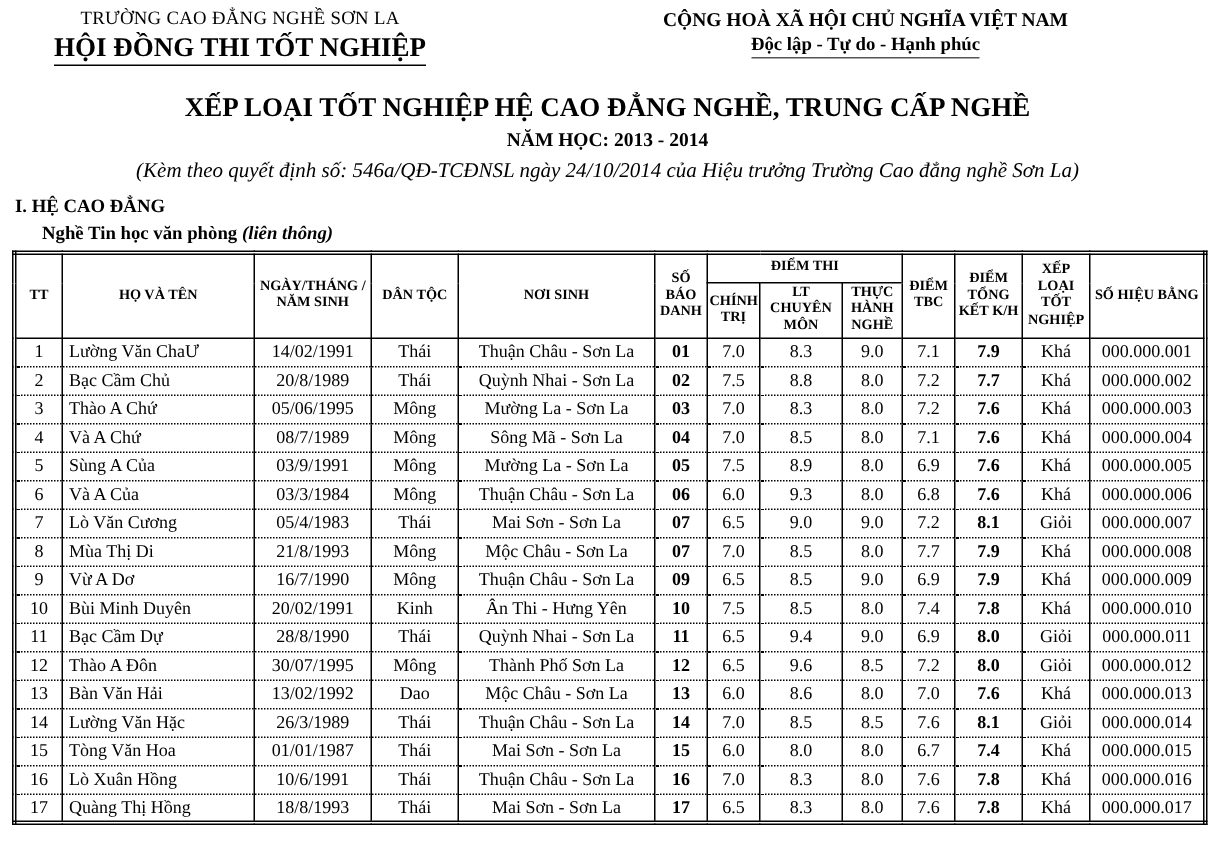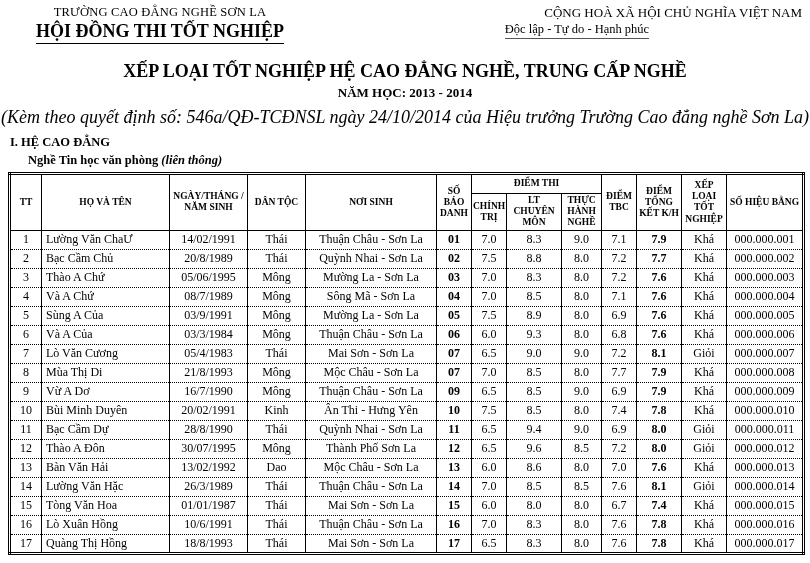"CỘNG HOÀ XÃ HỘI CHỦ" .nat-line1 { font-weight: normal -> bold; text-align: right -> none }
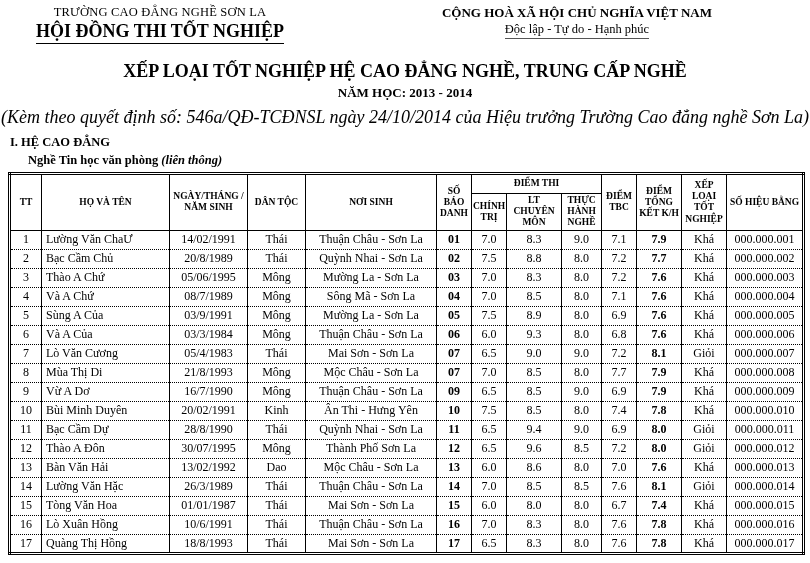"Độc lập - Tự do" .nat-line2 { font-weight: normal -> bold }
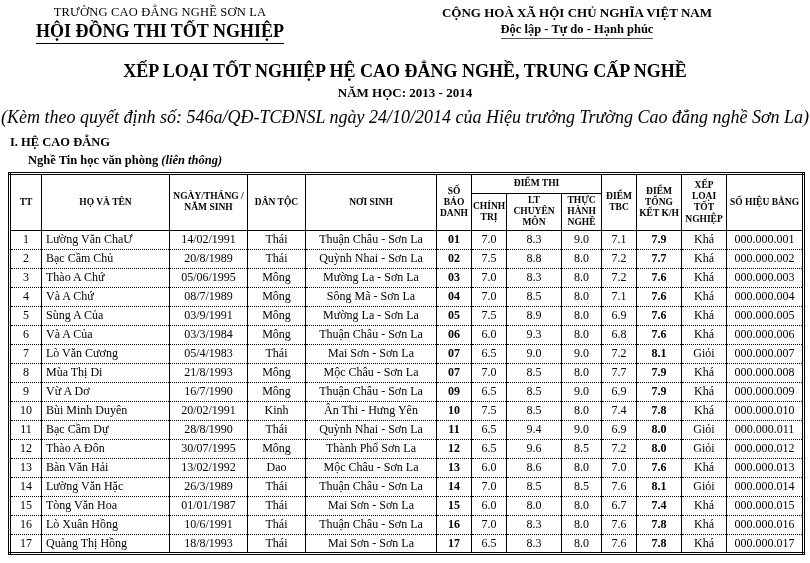"(Kèm theo quyết định số:" .decision-line { font-size: 18px -> 14px }
